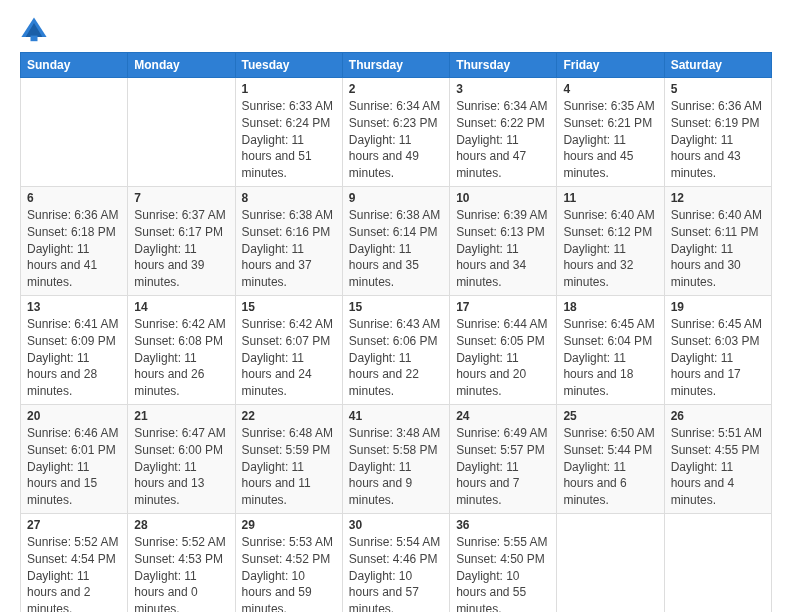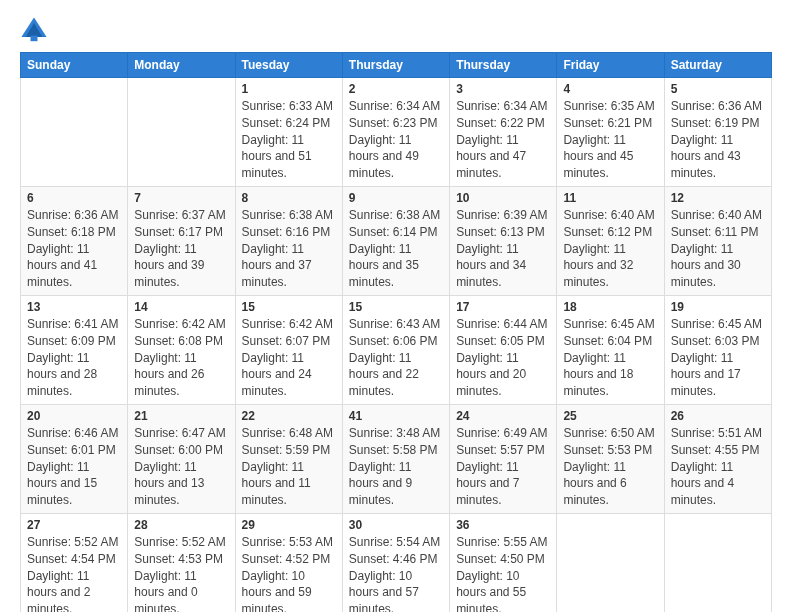"Sunrise: 6:50 AM Sunset: 5:53" div.day-info { text: 5:53 -> 5:44 }
